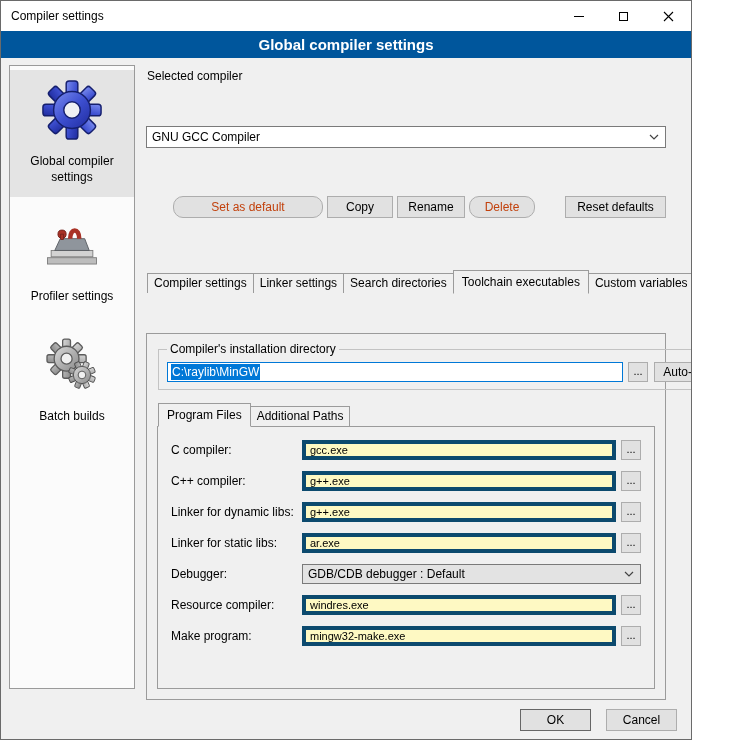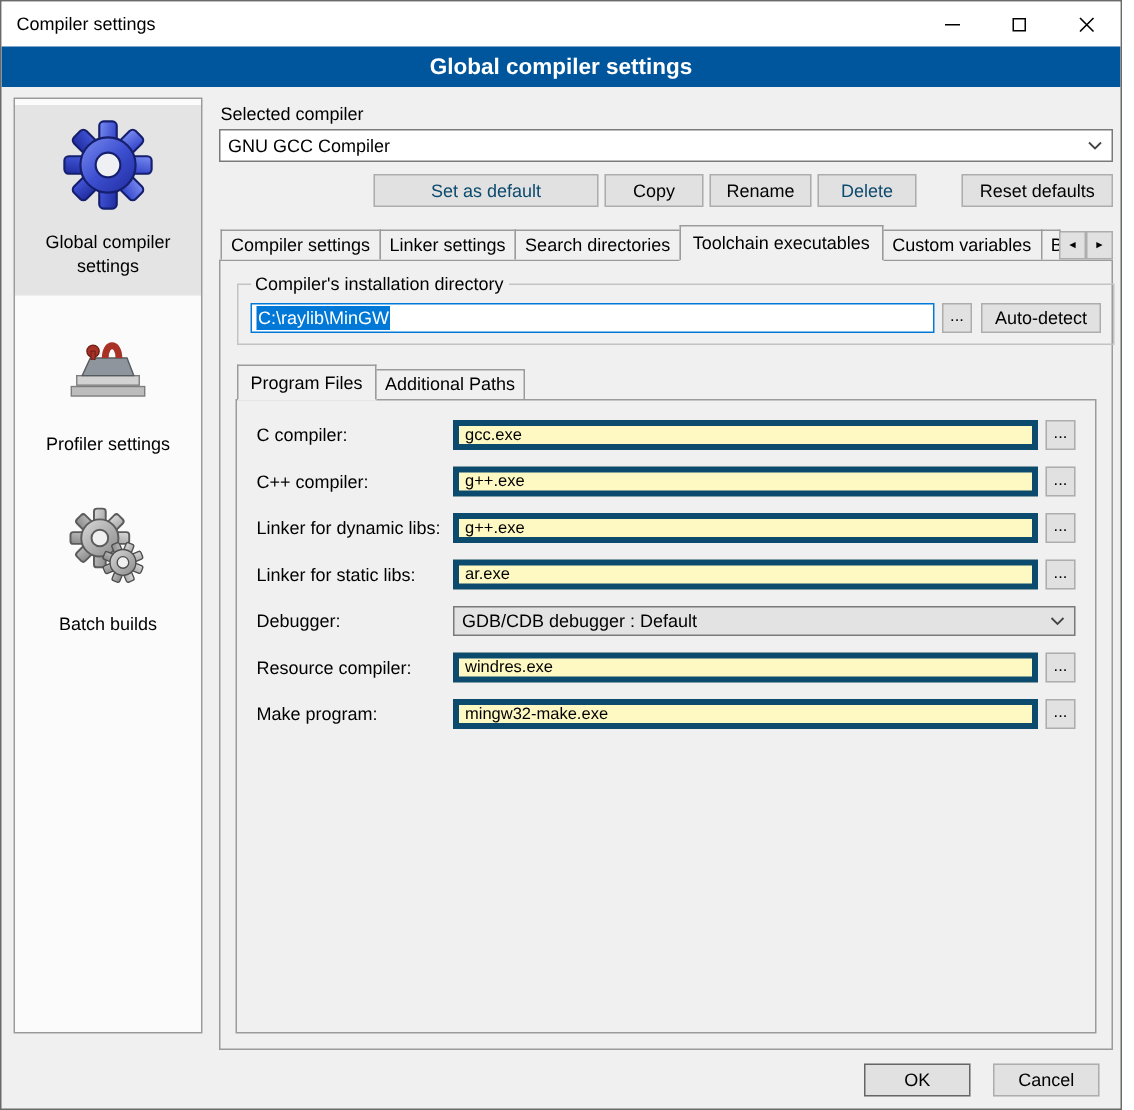"Compiler settings" .window { width: 748px -> 692px }
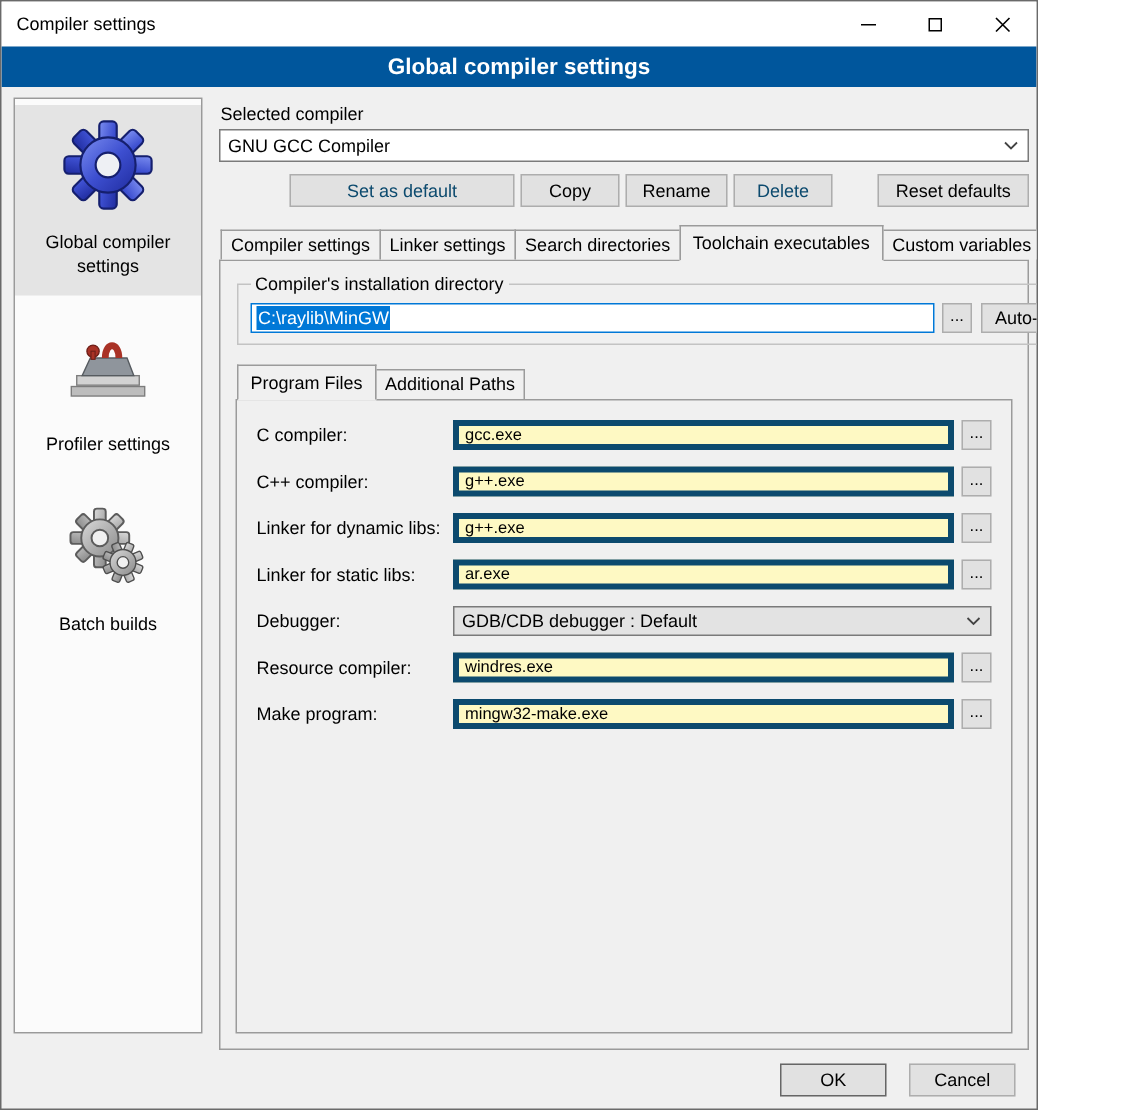"Selected compiler" .main { gap: none -> 40px; padding: 2px 5px 2px 11px -> 2px 25px 2px 11px }
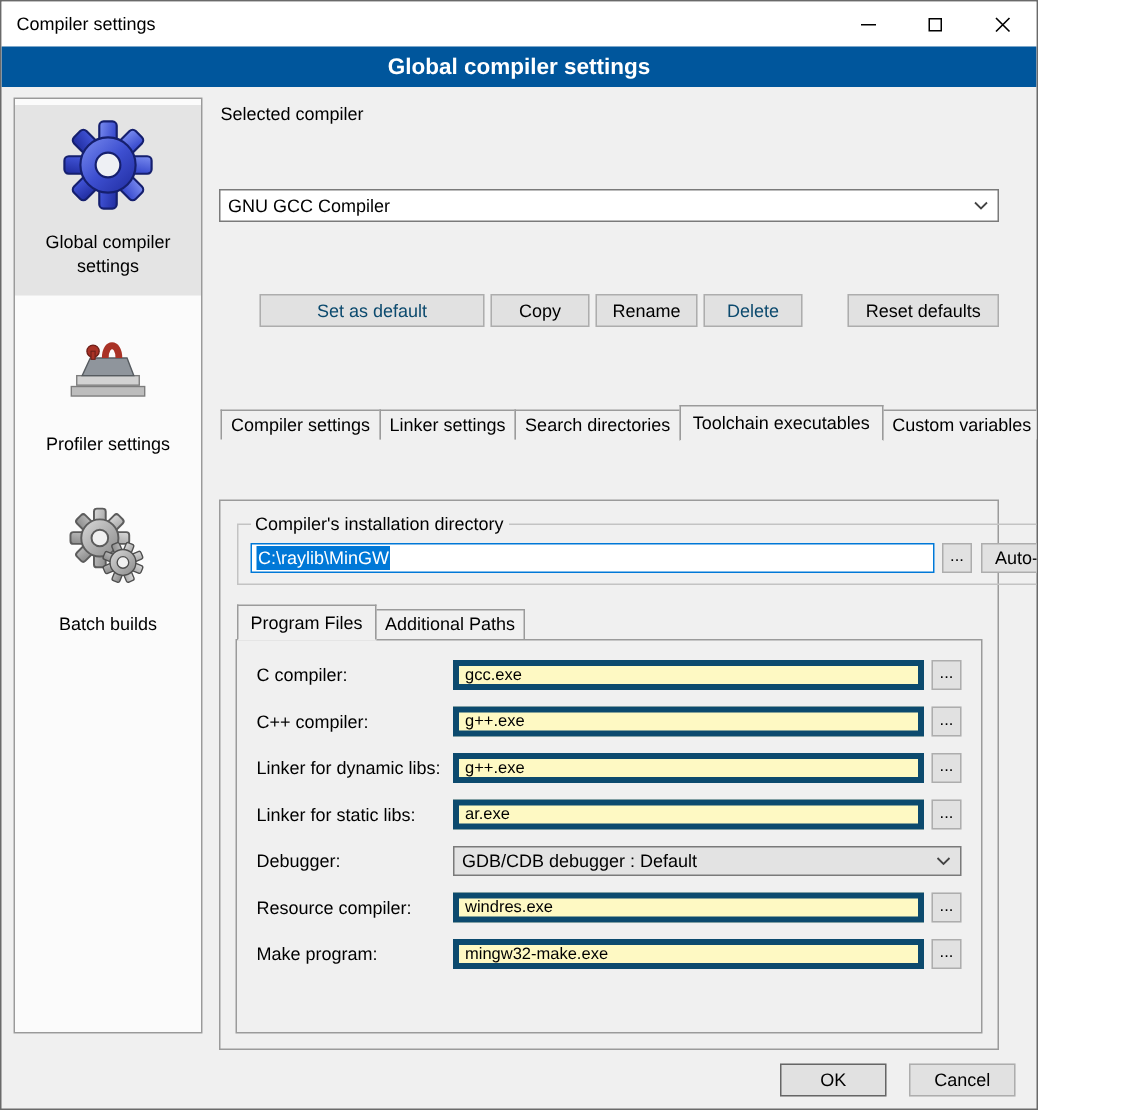"Set as default" .btn.disabled { border-radius: none -> 10px; color: #0c4a6e -> #c2410c }
